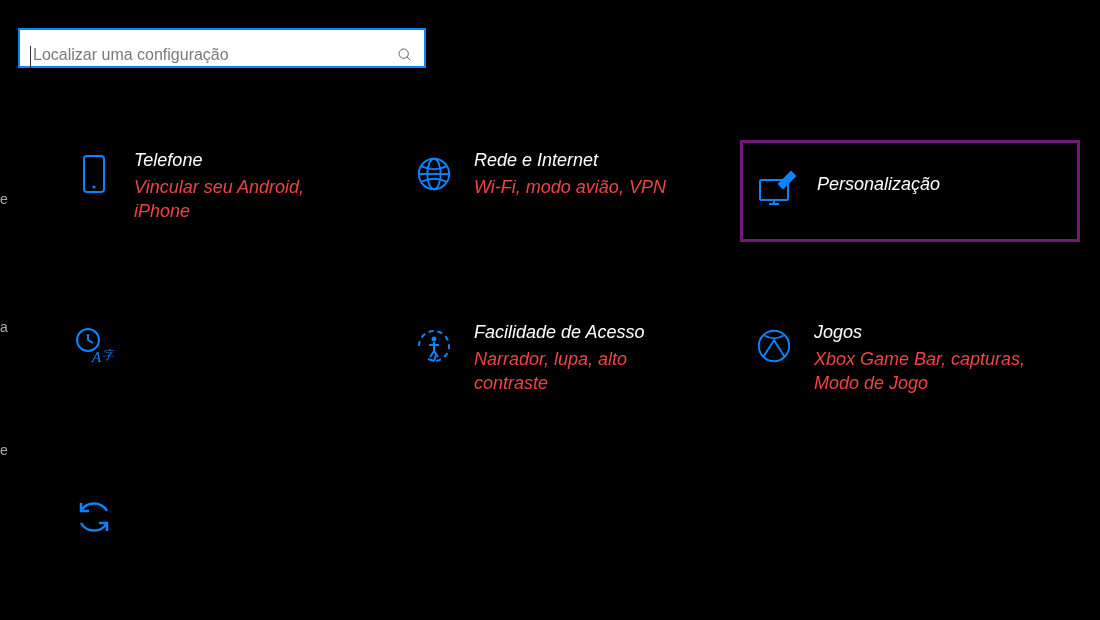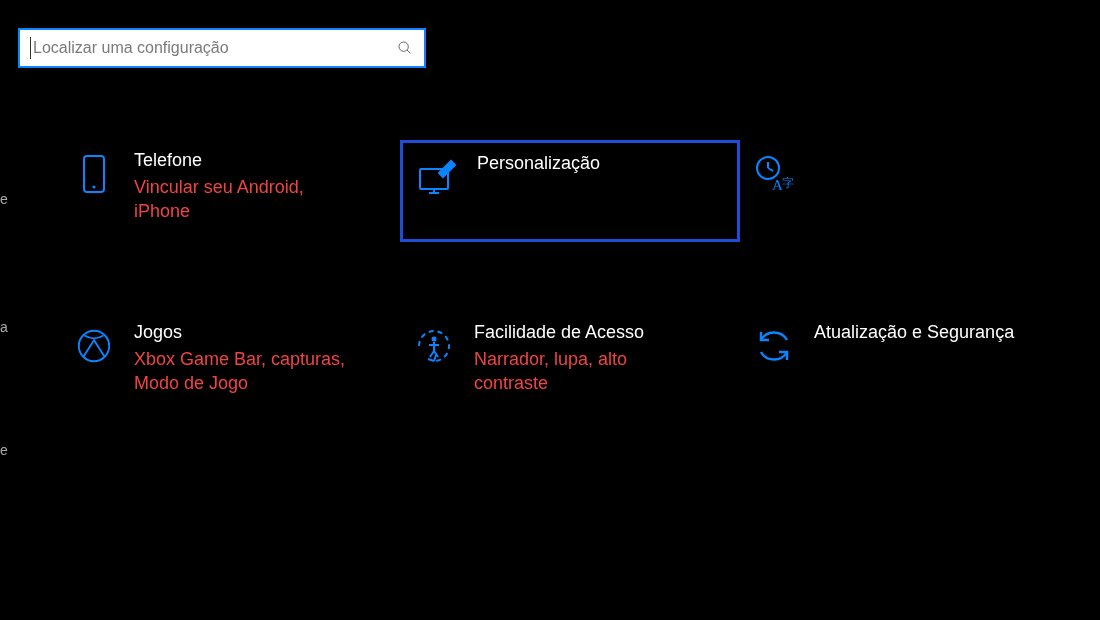"Localizar uma configuração" .search-wrap { align-items: center -> flex-start; padding: 2px 10px -> 16px 10px }
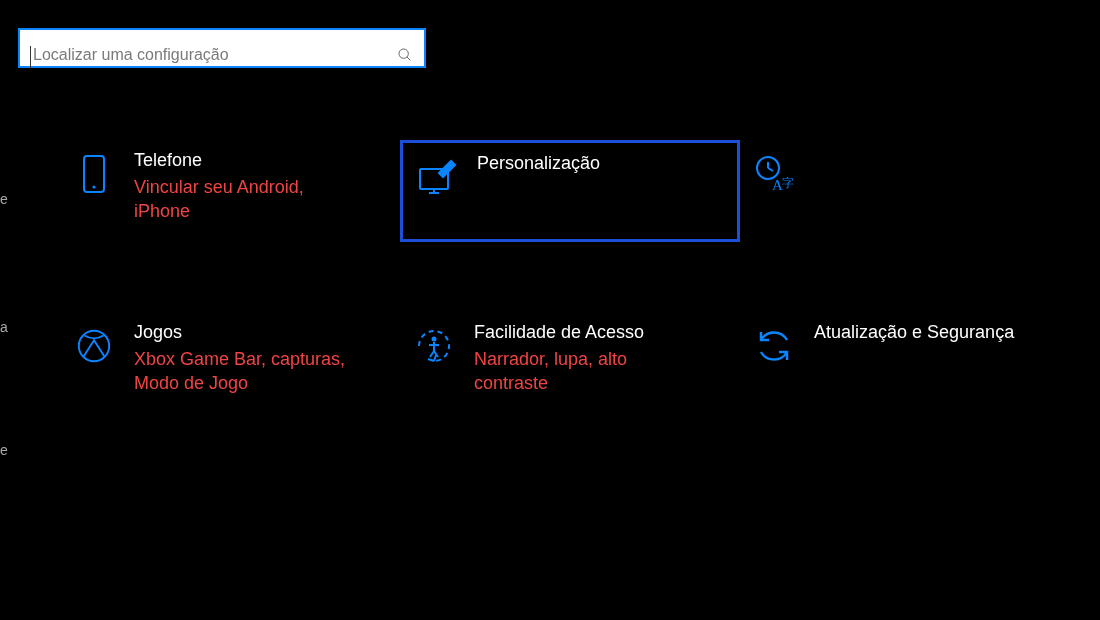"Telefone" .grid { font-style: none -> italic }
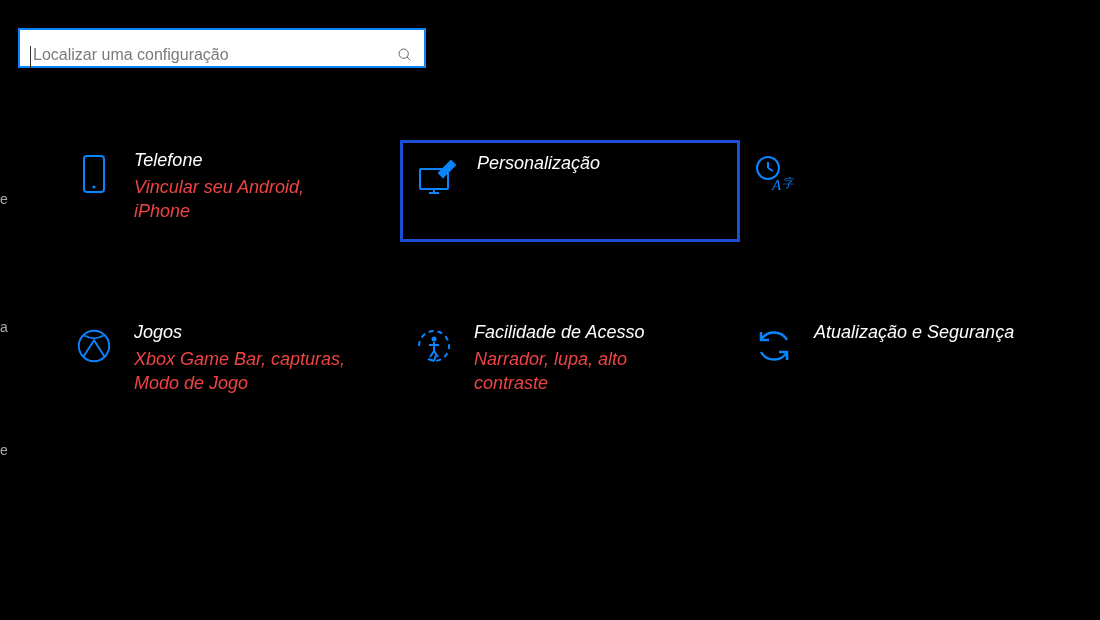"Rede e Internet" div.tile { html: none -> <div> <span> <svg> <circle></circle> <ellipse></ellipse> <line></line> <path></path> <path></path> </svg> </span> <div> <div>Rede e Internet</div> <div>Wi-Fi, modo avião, VPN</div> </div> </div> }
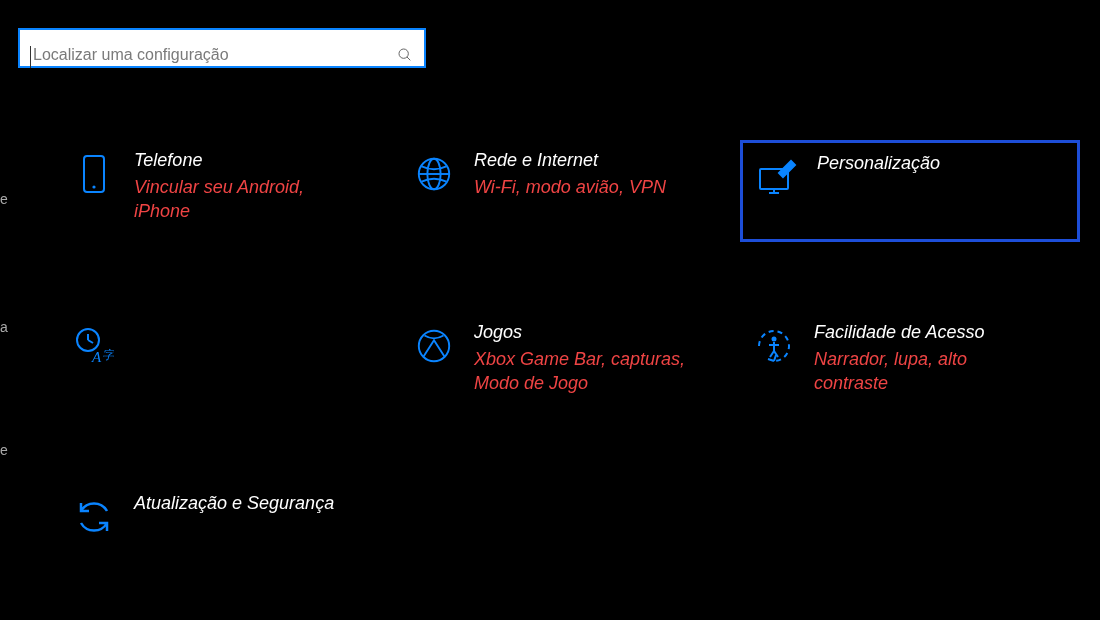"Personalização" .tile.highlight { align-items: none -> center; border: 3px solid #1d4ed8 -> 3px solid #701a75 }
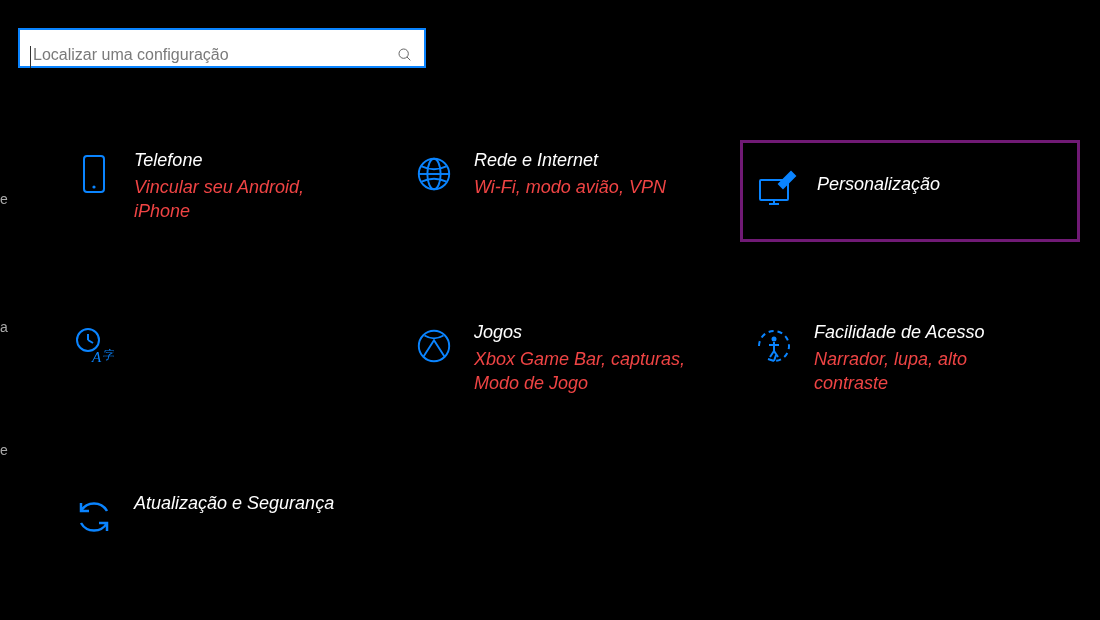"Jogos" div.tile { order: before "Facilidade de Acesso" -> after "Facilidade de Acesso" }
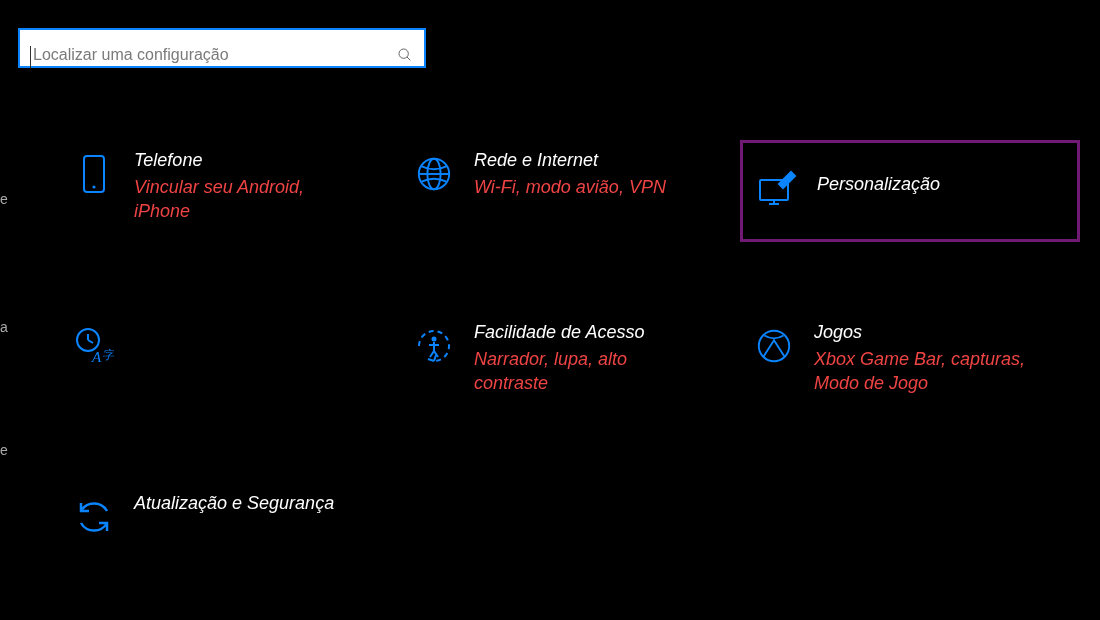"Atualização e Segurança" div.ttitle { html: <div>Atualização e Segurança</div> -> none }
